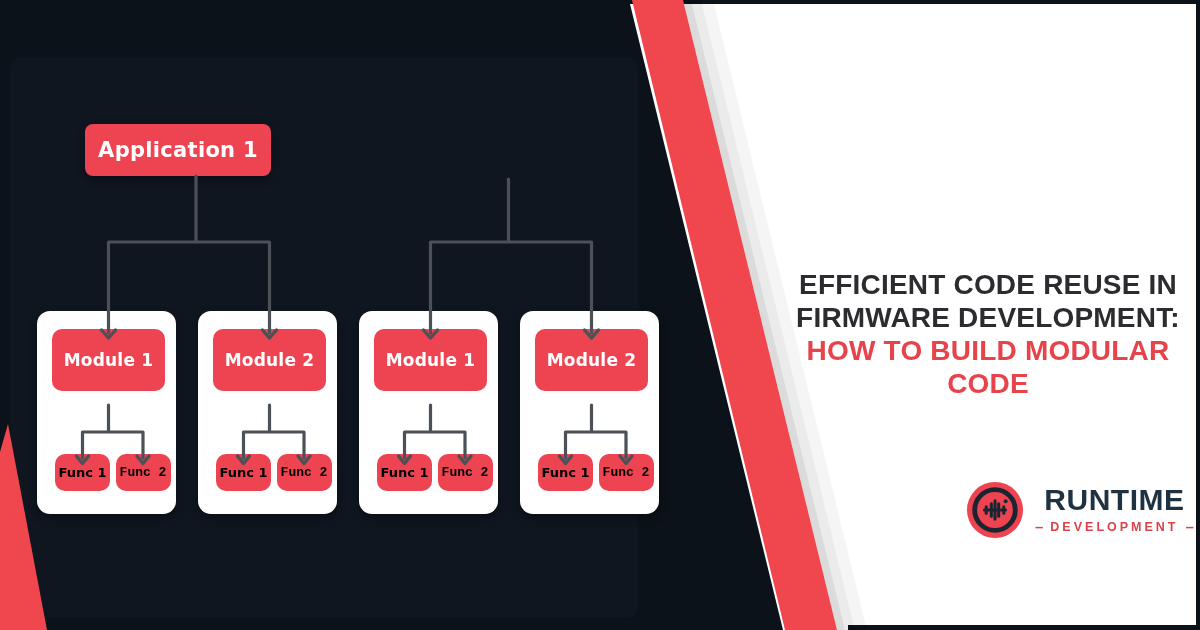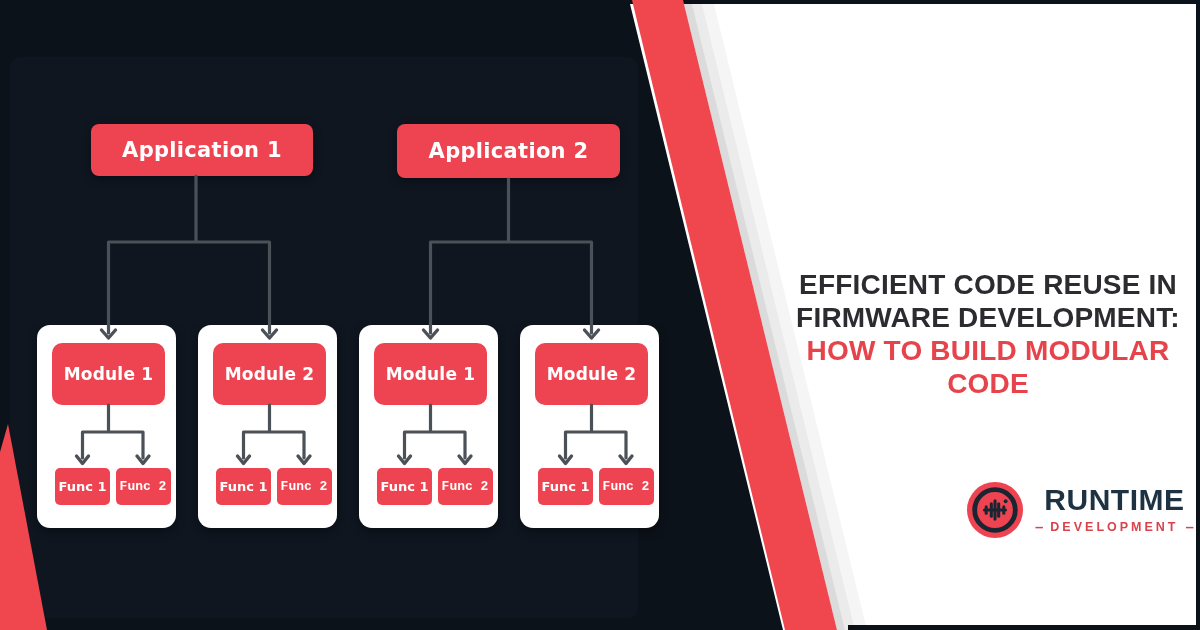"Application 1" .app1 { left: 91px -> 85px; width: 222px -> 186px }
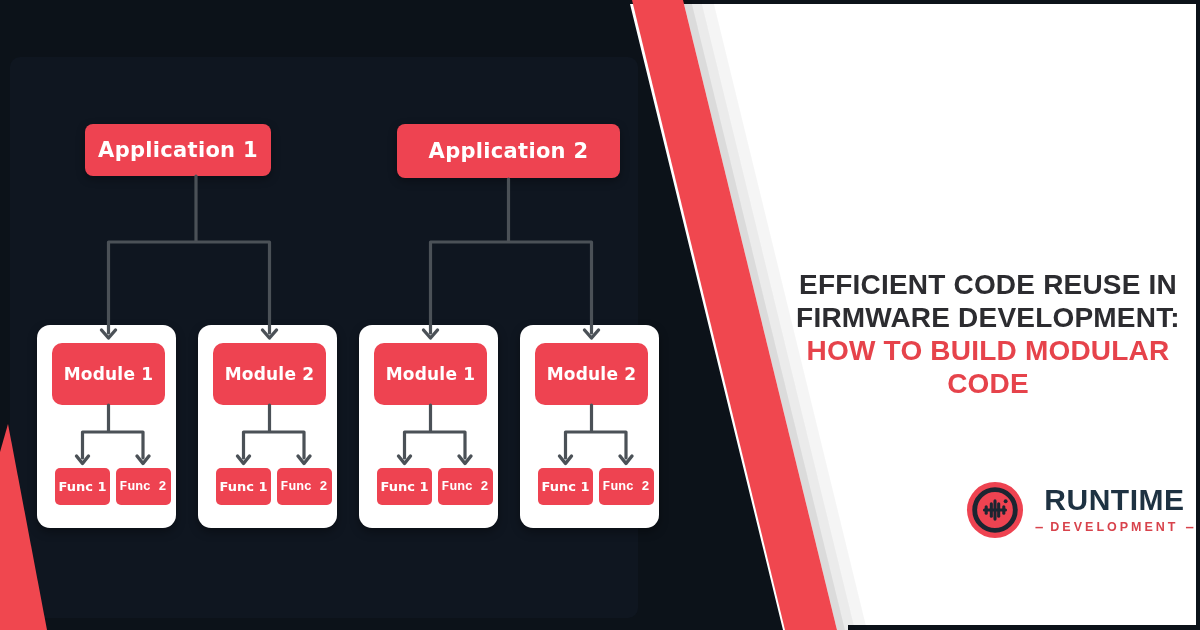"Application 2" div.app-box { html: <div>Application 2</div> -> none }
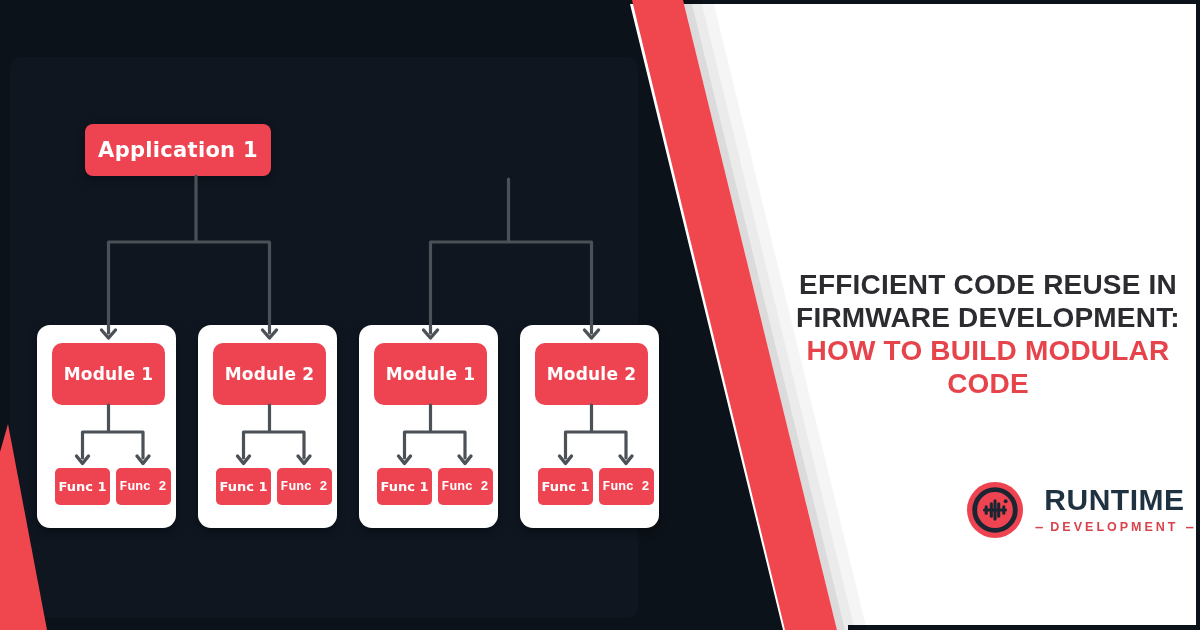"Module 1" .card { top: 325px -> 311px }
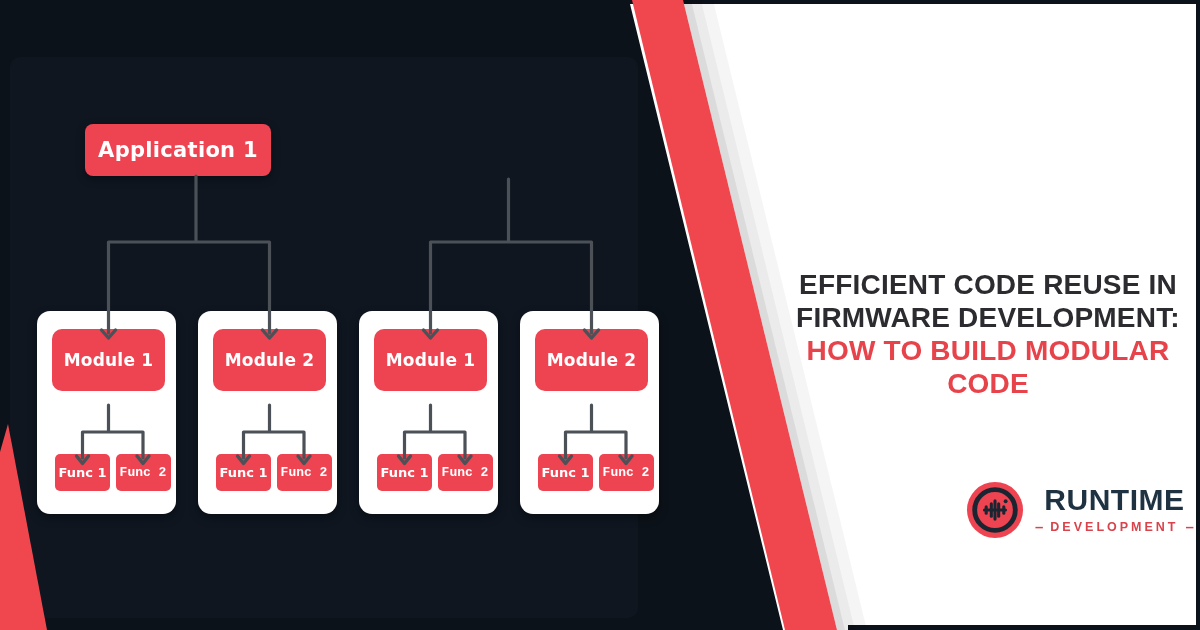"Func 1" .func-box { border-radius: 5px -> 10px; color: #ffffff -> #000000 }
